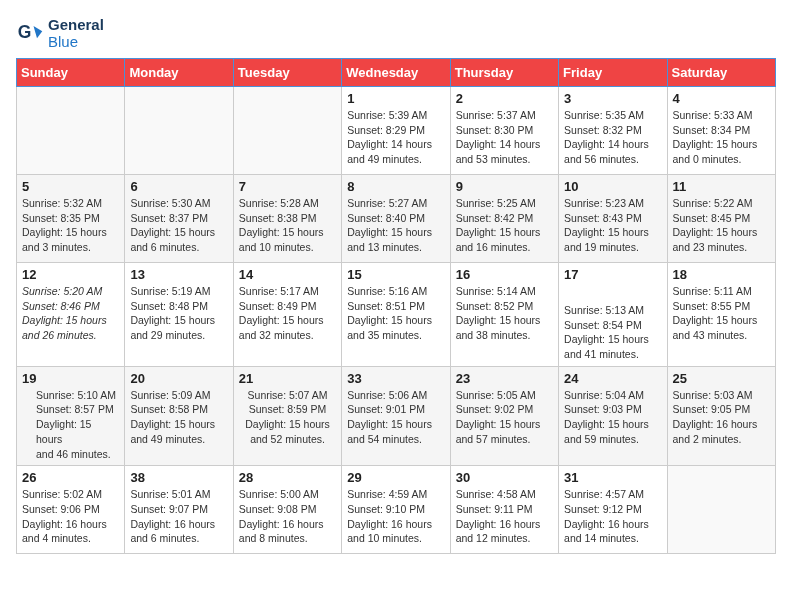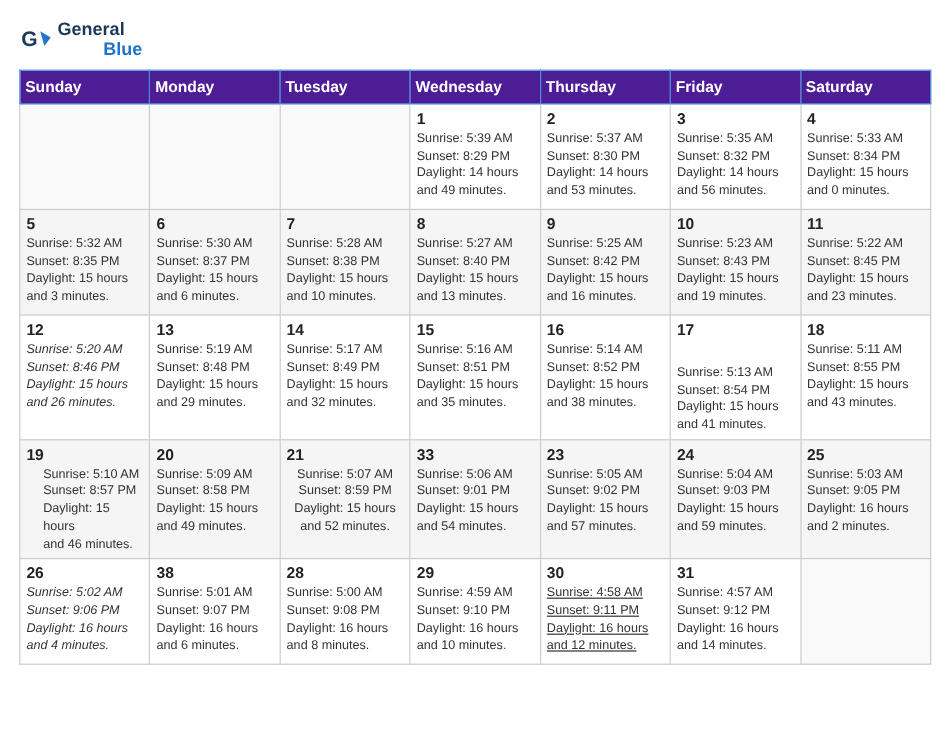"Blue" div { font-weight: bold -> normal; margin-left: 38px -> none }
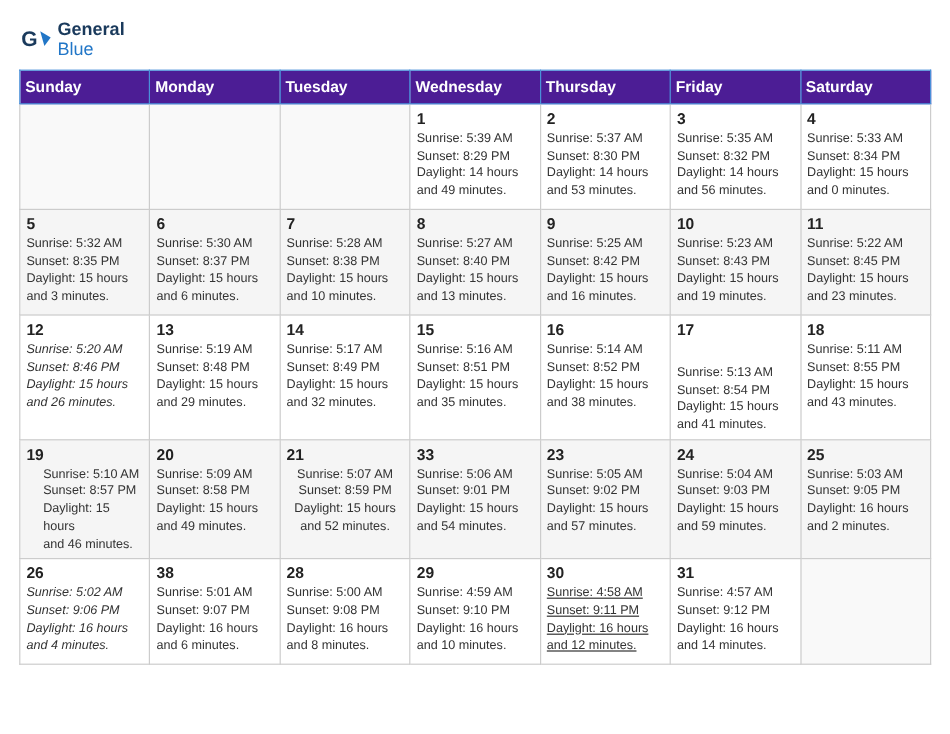"Sunday" thead tr { background-color: #4c1d95 -> #ef4444 }
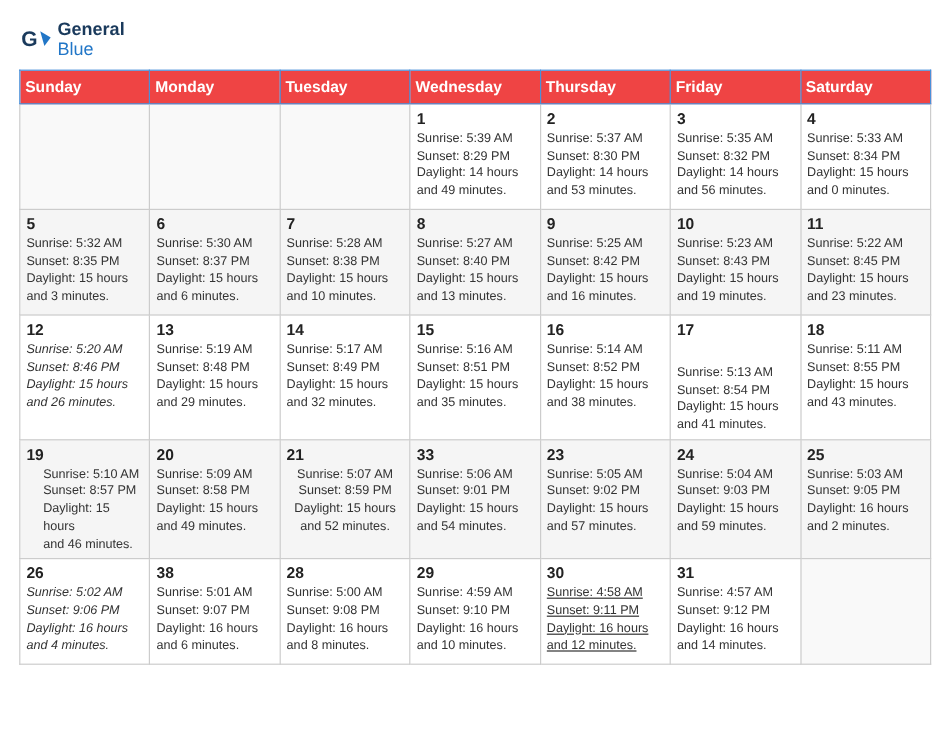"Sunrise: 5:02 AM" div.day-info { font-style: italic -> none }
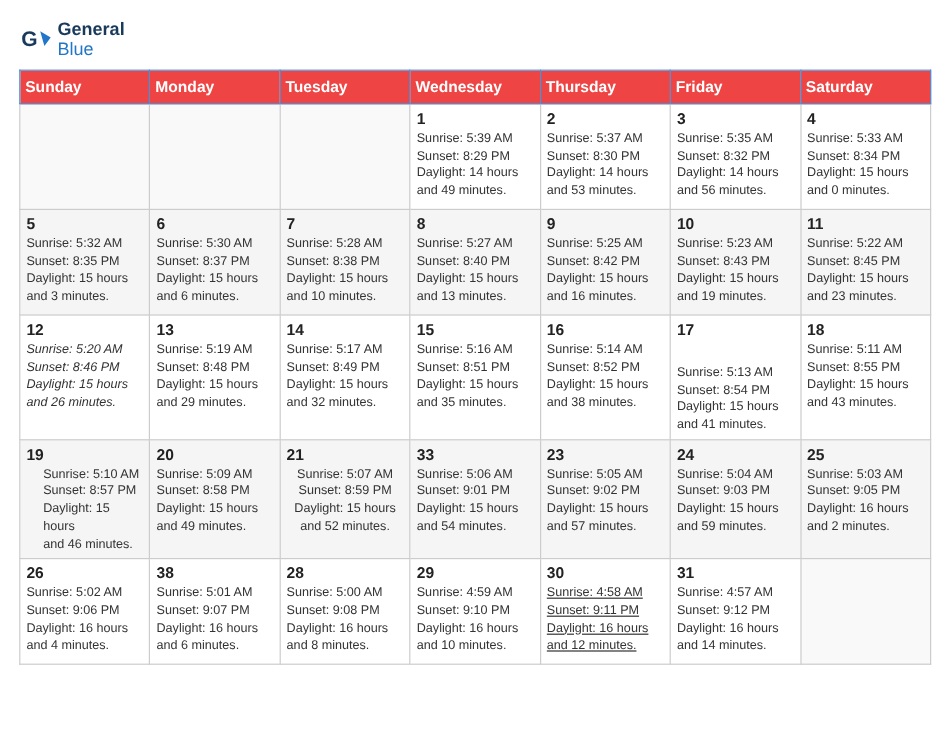"Sunrise: 4:58 AM" div.day-info { text-decoration: underline -> none }
